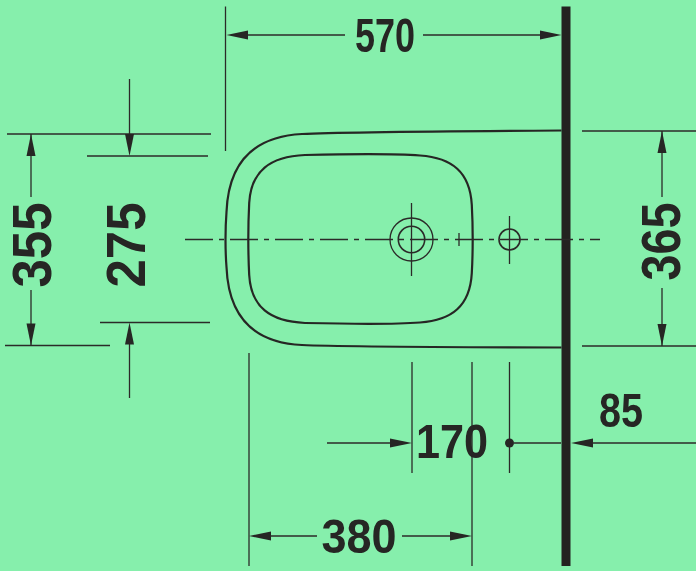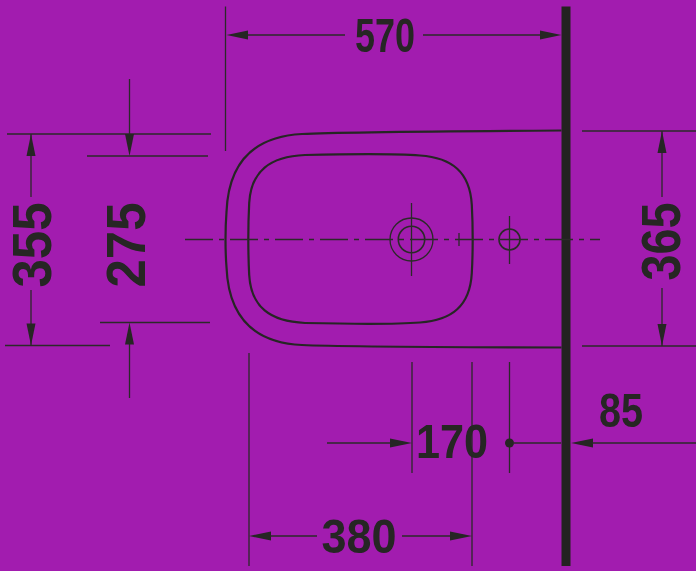"570" .drawing-stage { background: #a21caf -> #86efac }
